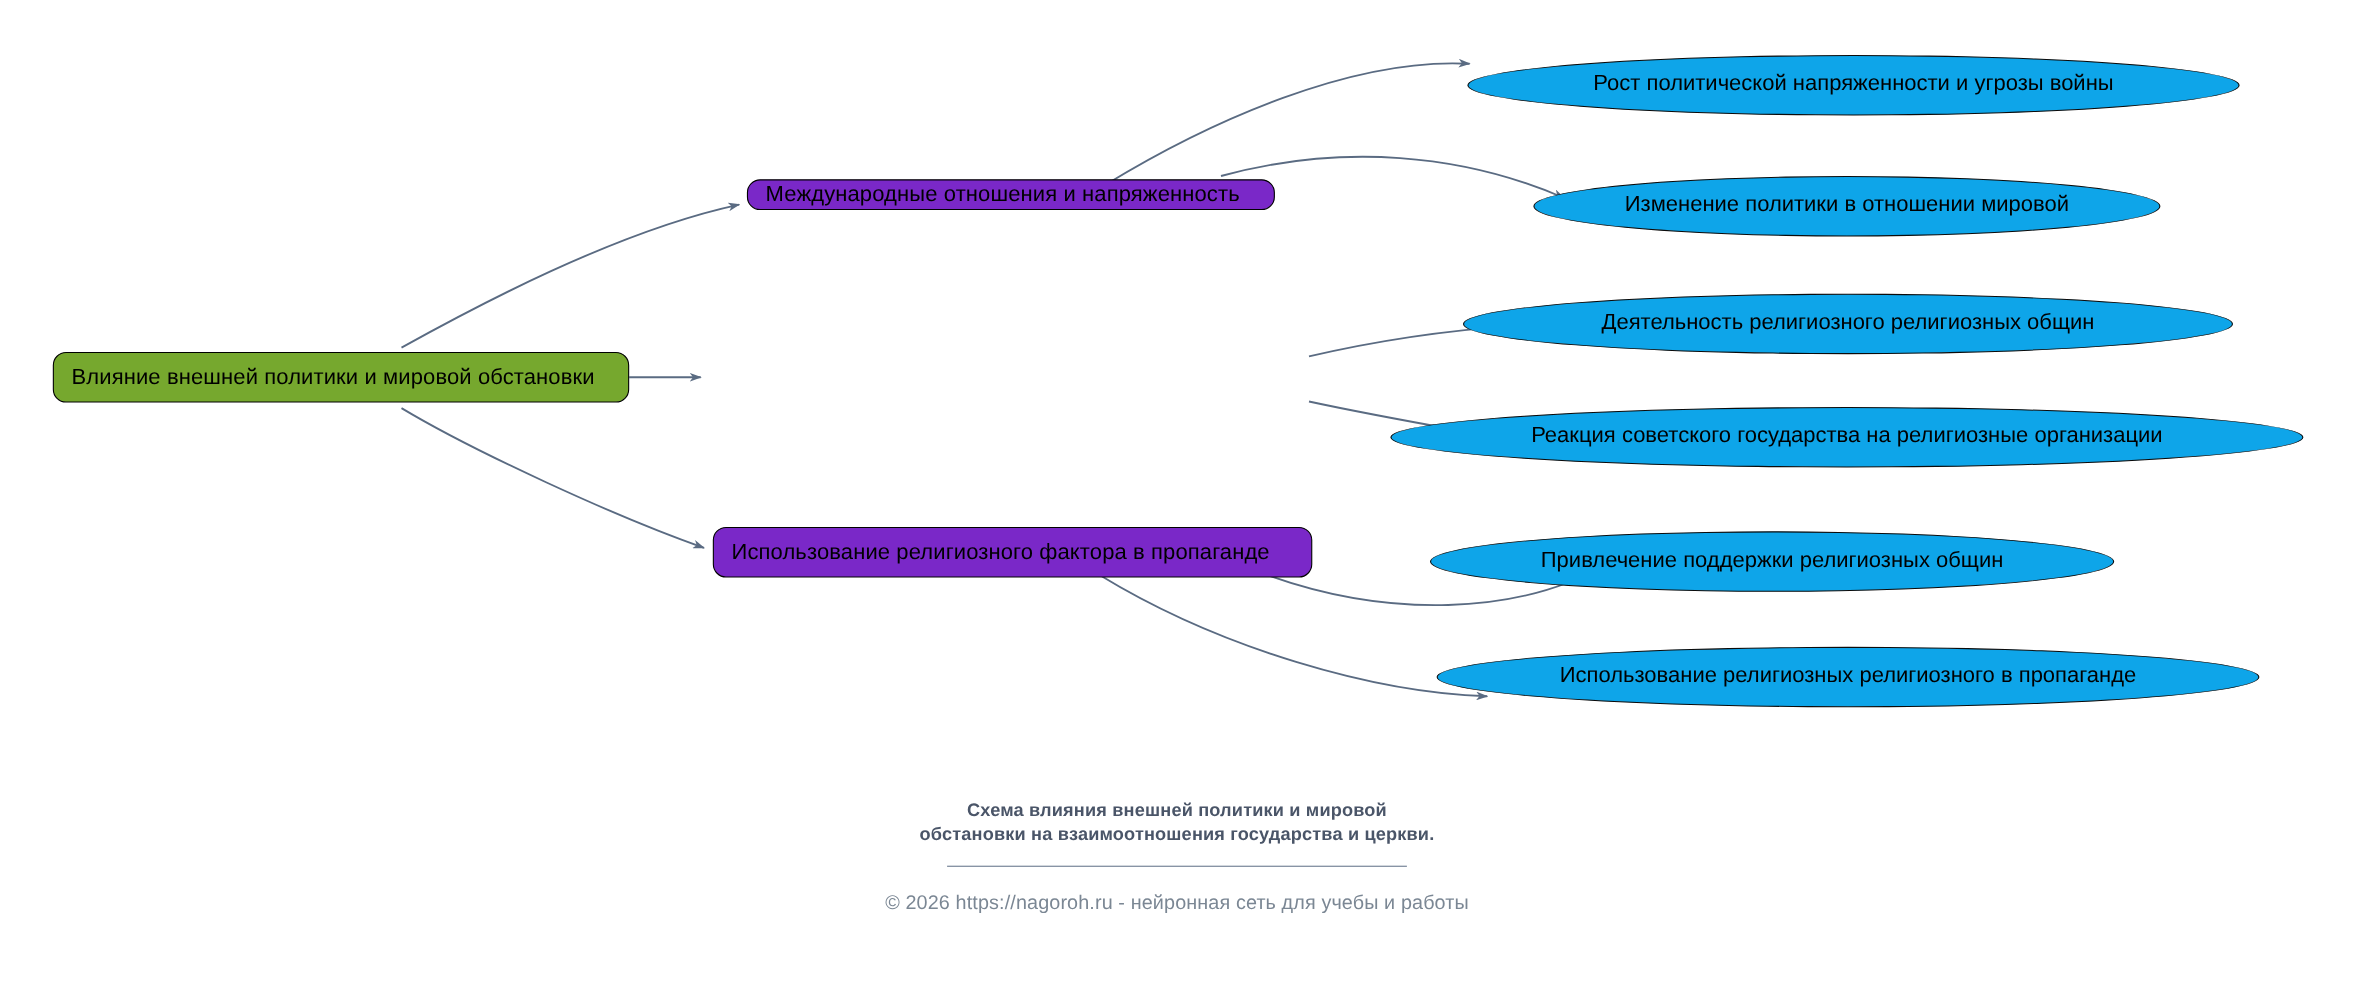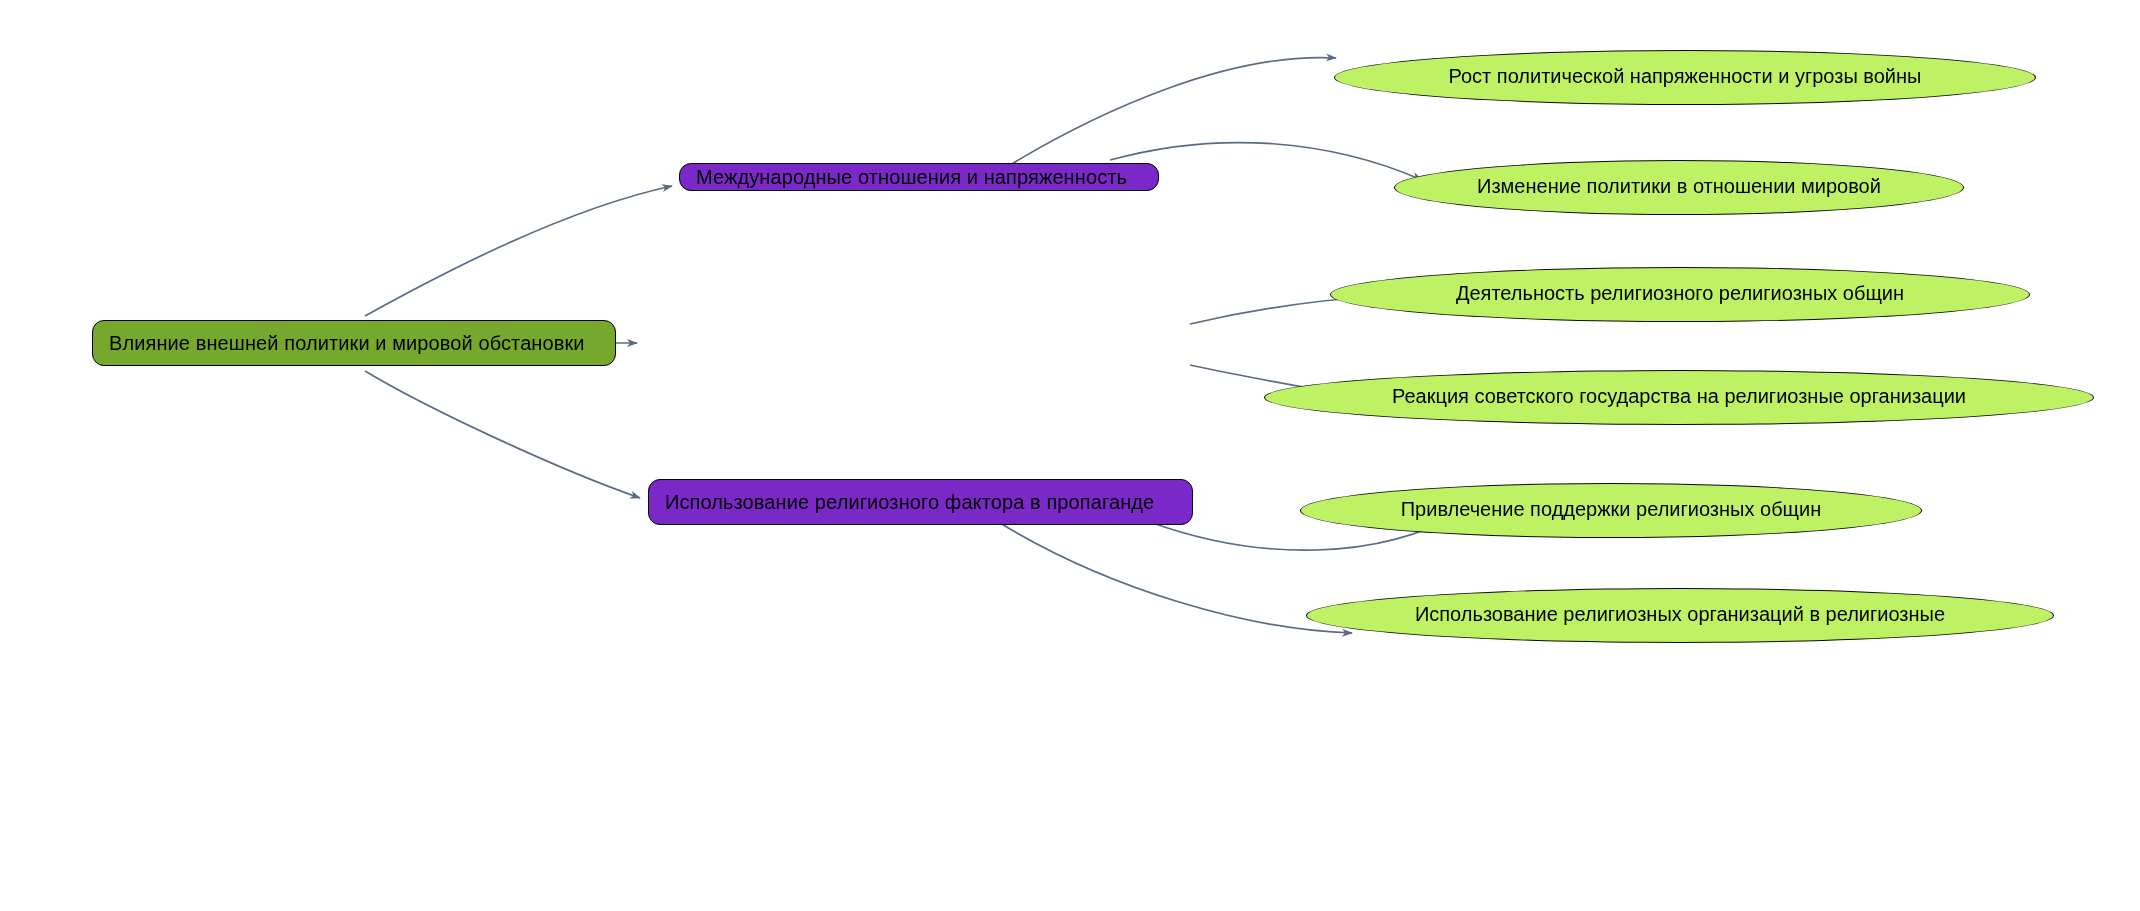"Рост политической напряженности и угрозы" .ellipse-node { background: #bef264 -> #0ea5e9 }
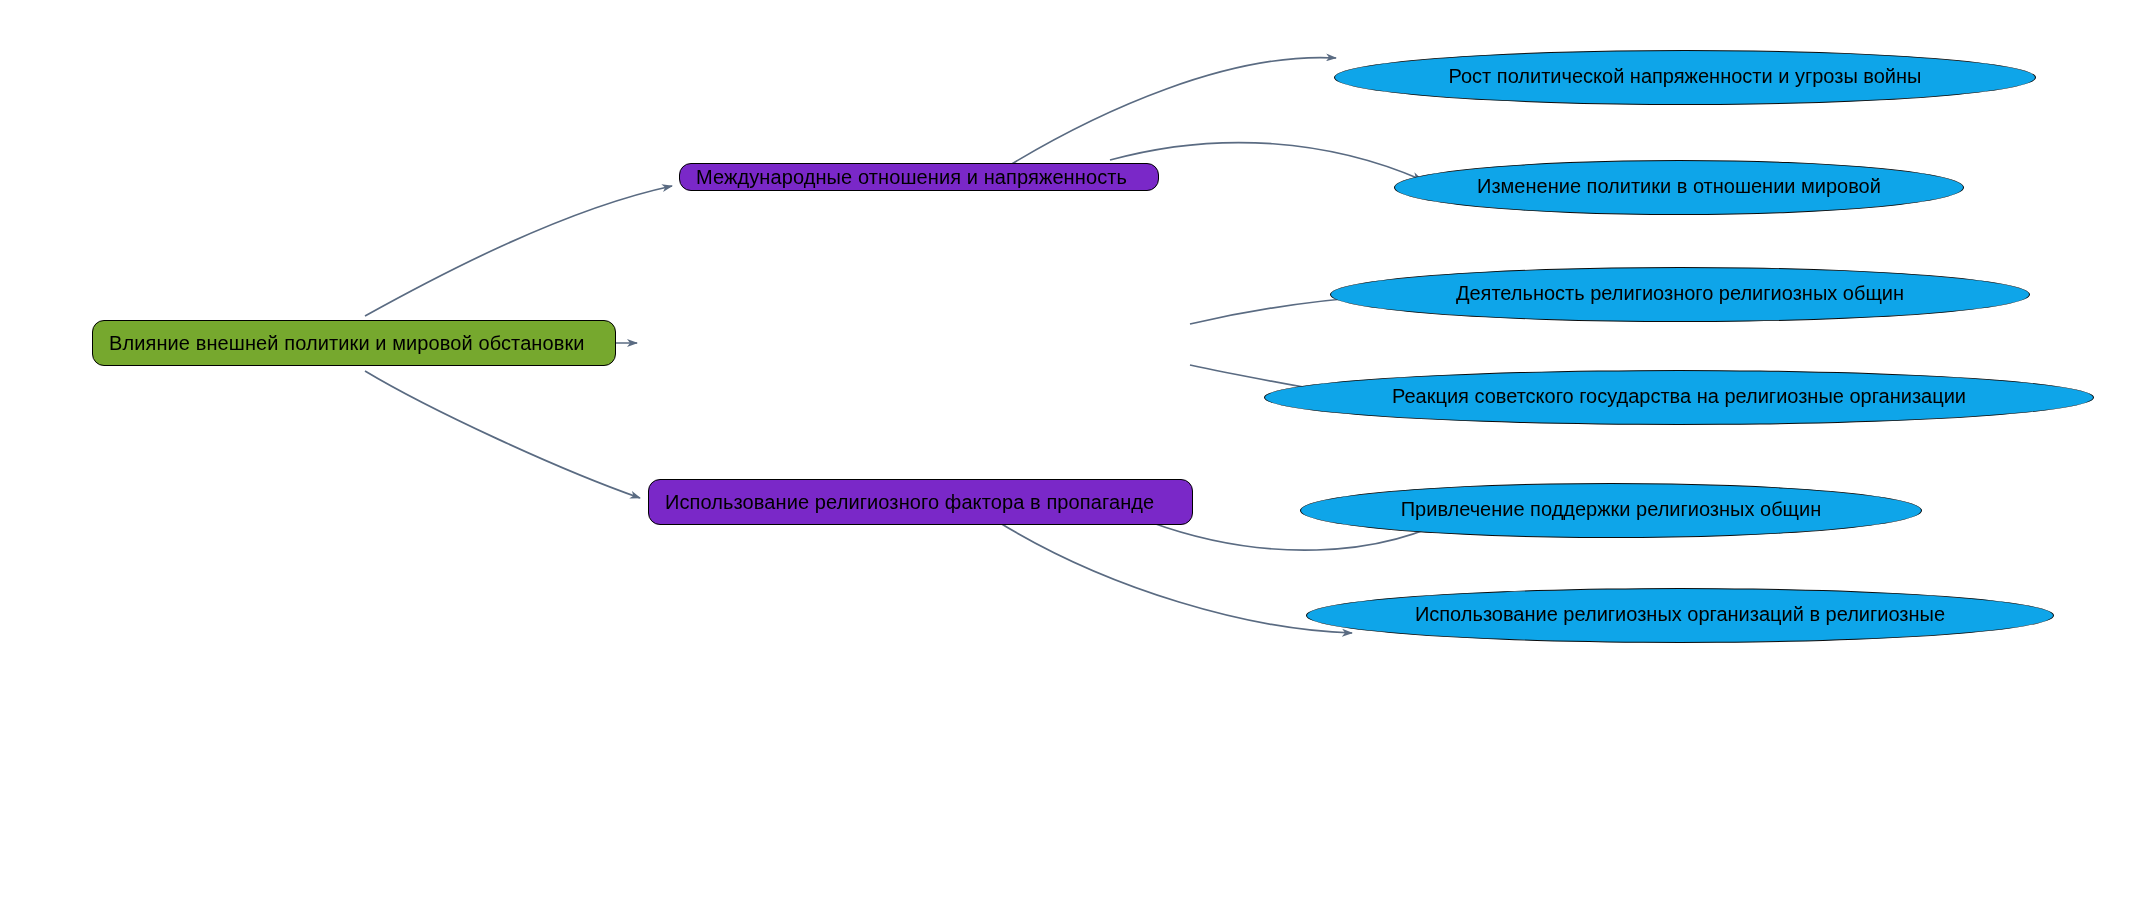"Влияние внешней политики и мировой" .node-root { margin-left: 44px -> none }
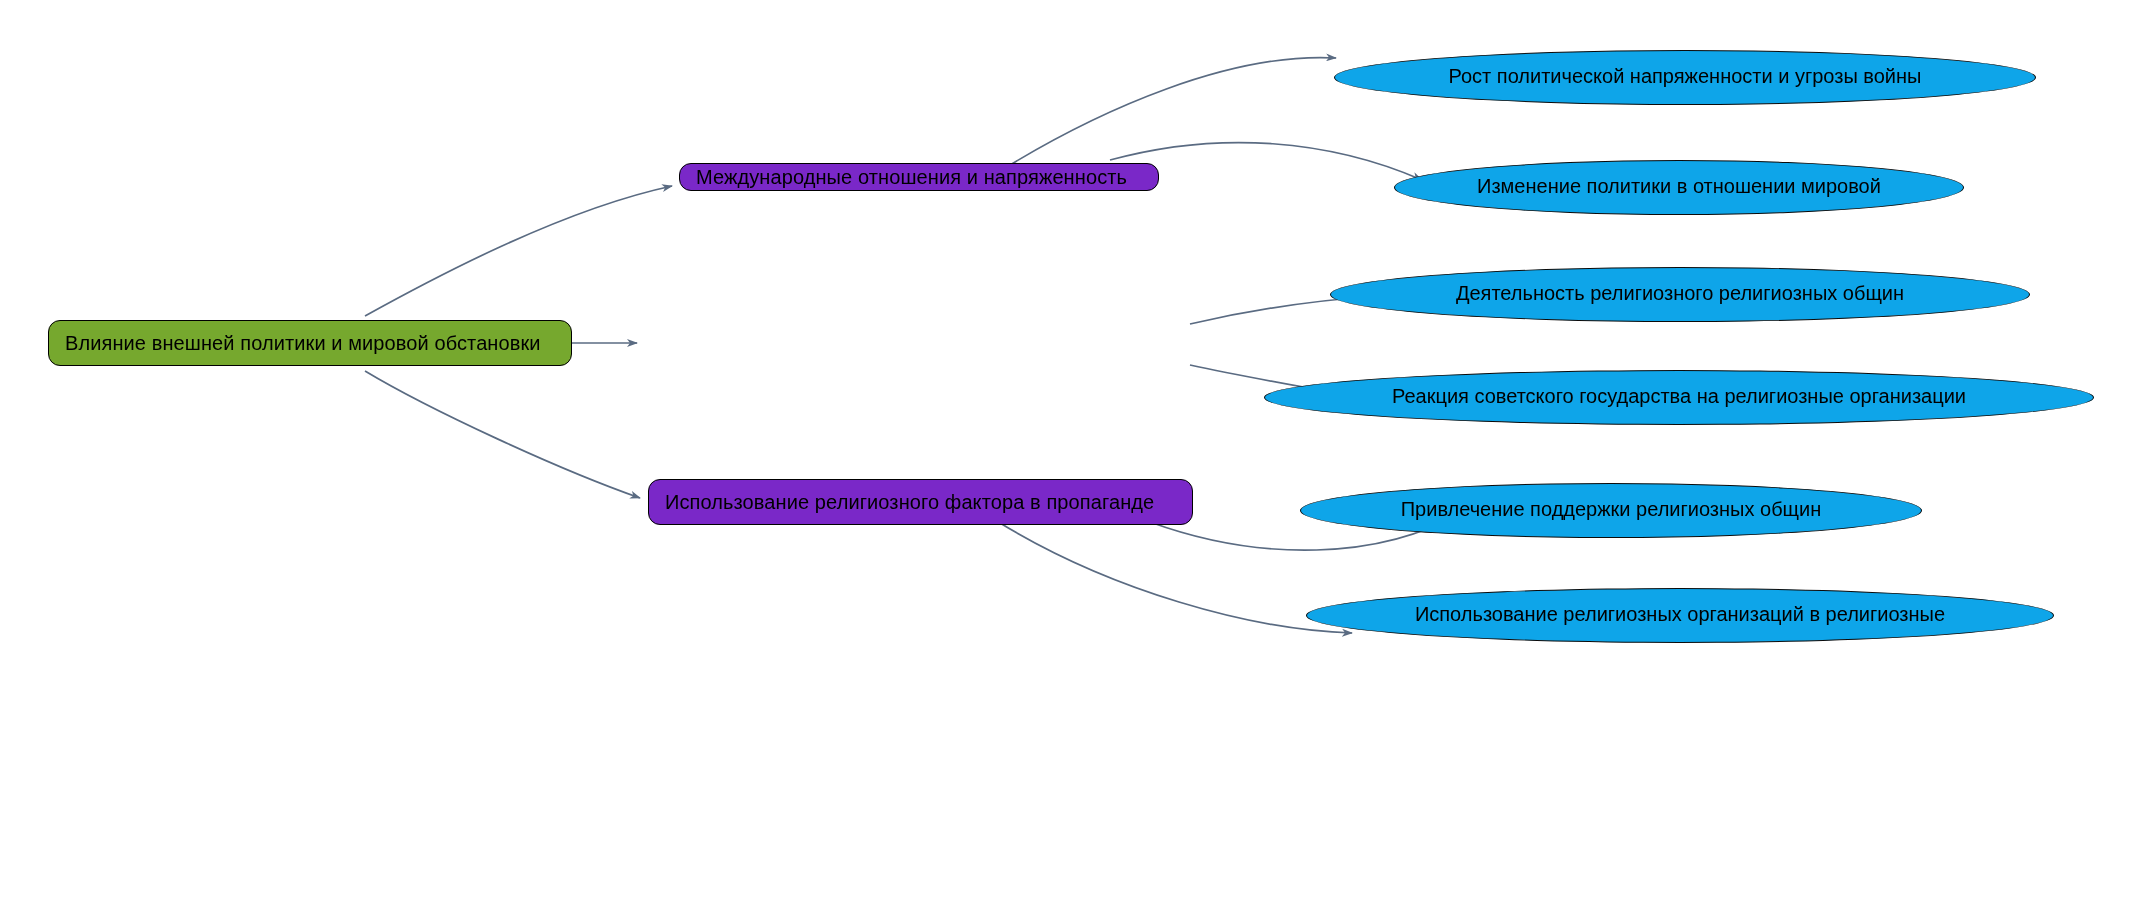"Использование религиозных организаций в" span.elabel { text: организаций в религиозные -> религиозного в пропаганде }
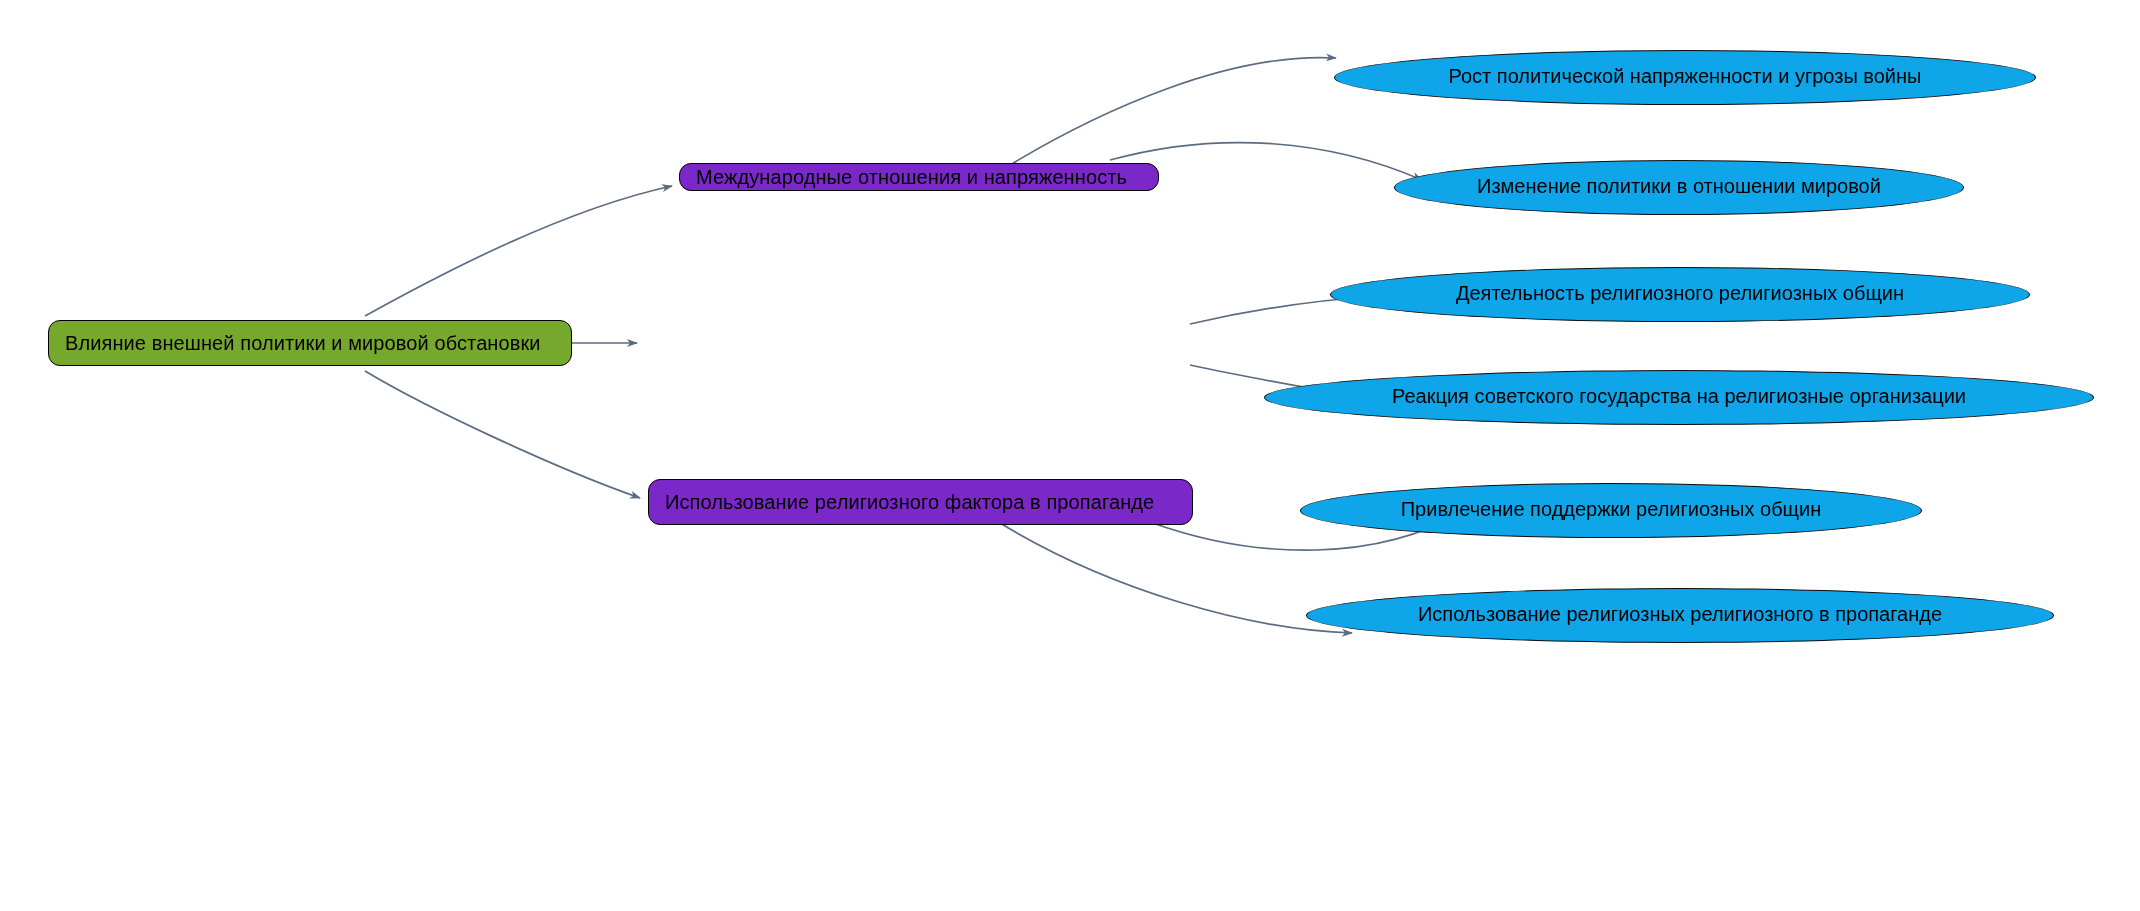"Схема влияния внешней политики и" div { html: none -> <div> <div>Схема влияния внешней политики и мировой обстановки на взаимоотношения государства и церкви.</div> <div></div> <div>© 2026 https://nagoroh.ru - нейронная сеть для учебы и работы</div> </div> }
